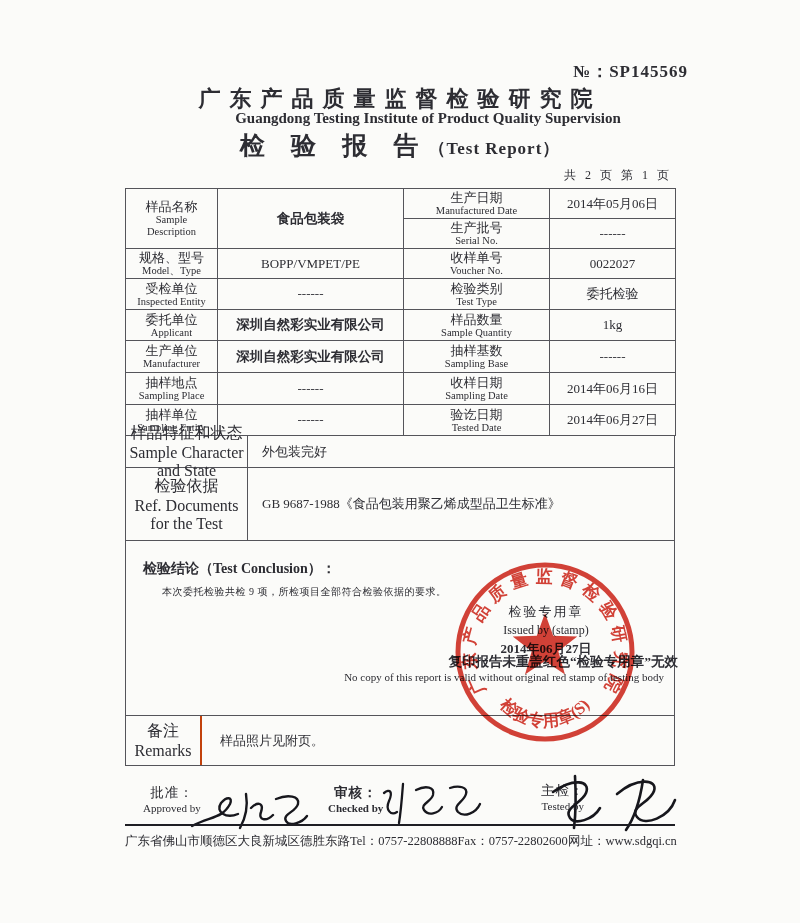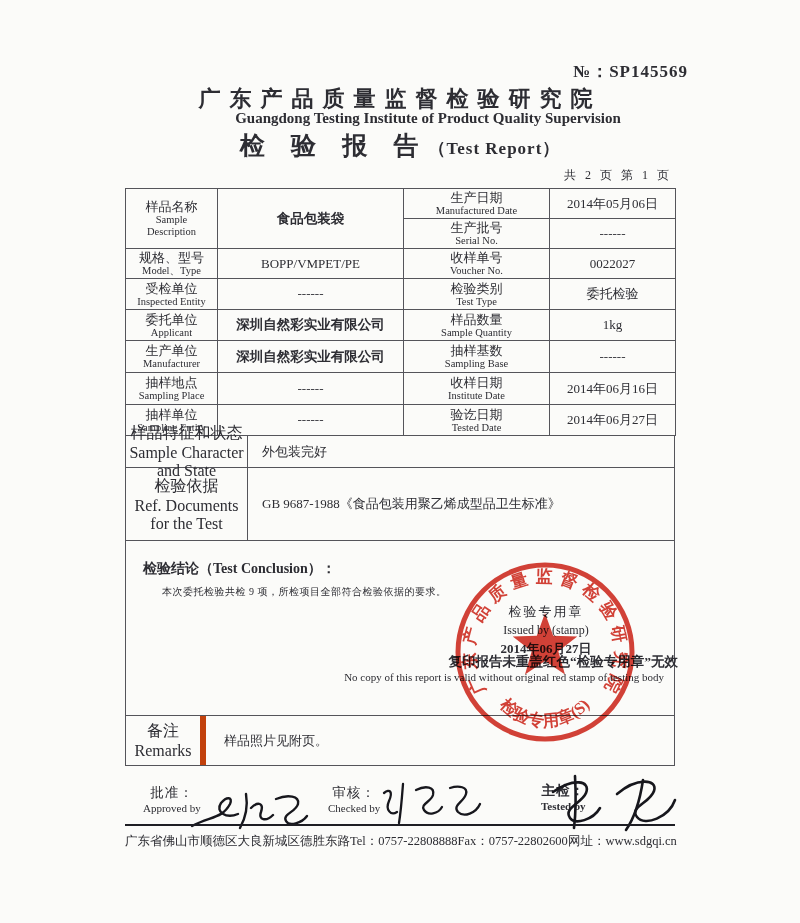"Institute Date" div.en { text: Institute -> Sampling }
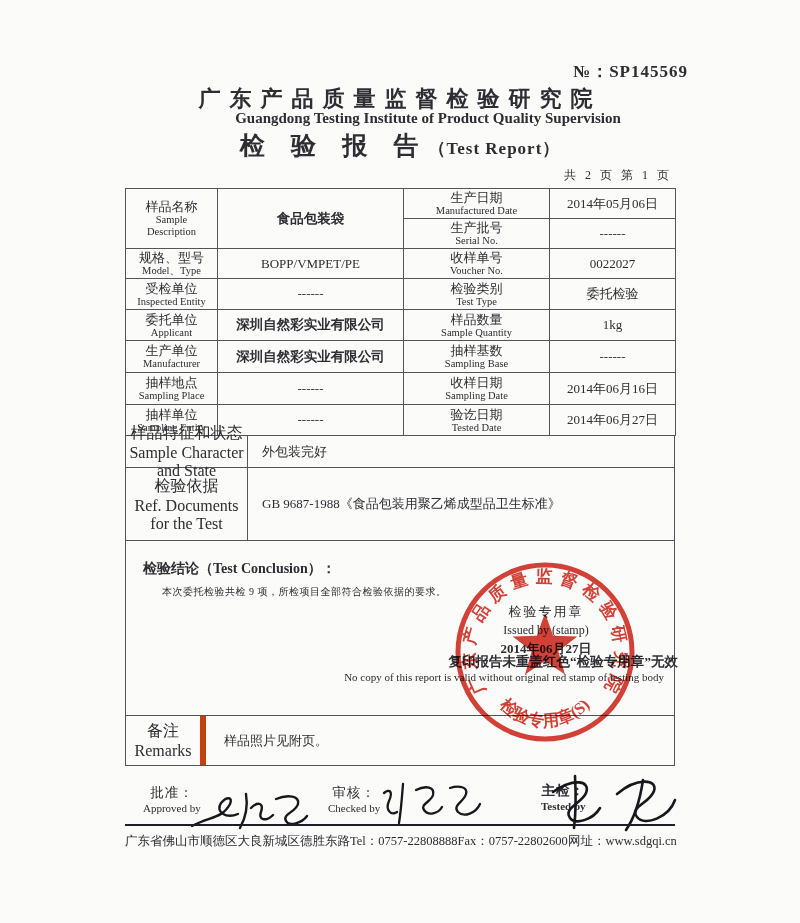"备注" .remarks .rlab { border-right: 6px solid #c2410c -> 2px solid #c2410c }
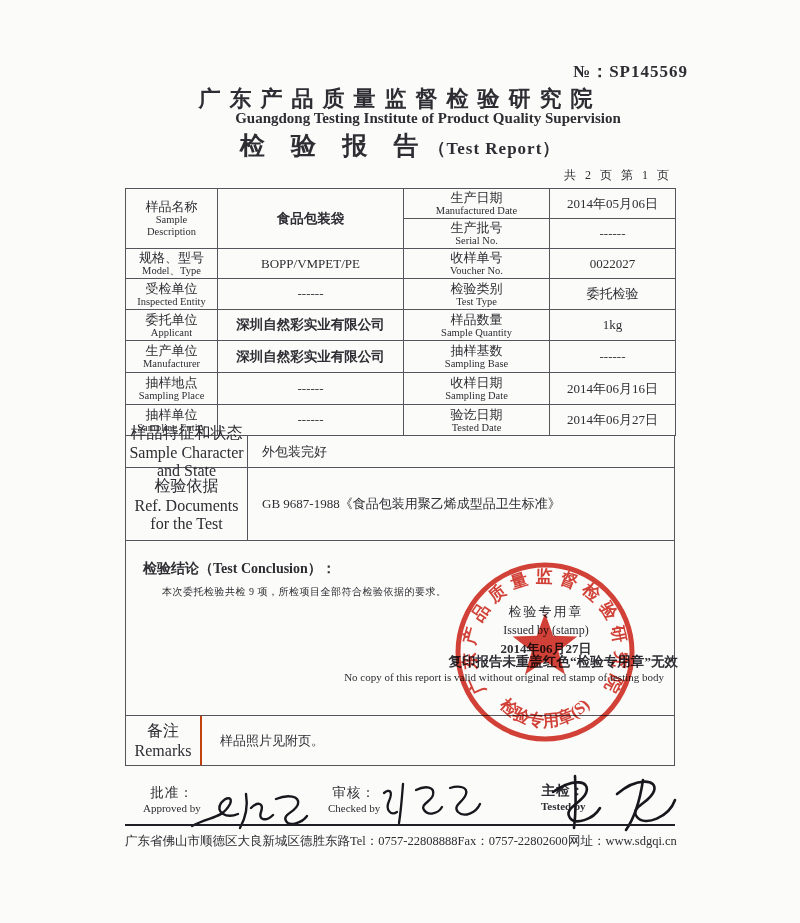"审核：" div.sig-label { font-weight: none -> bold }
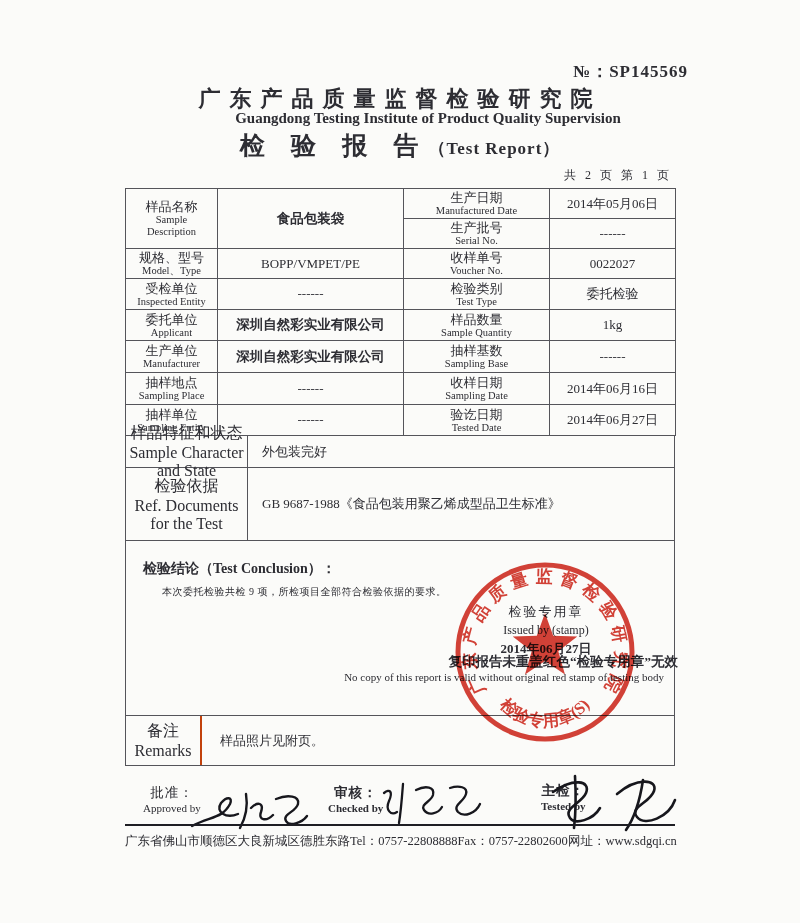"主检：" div.sig-label { font-weight: bold -> none }
